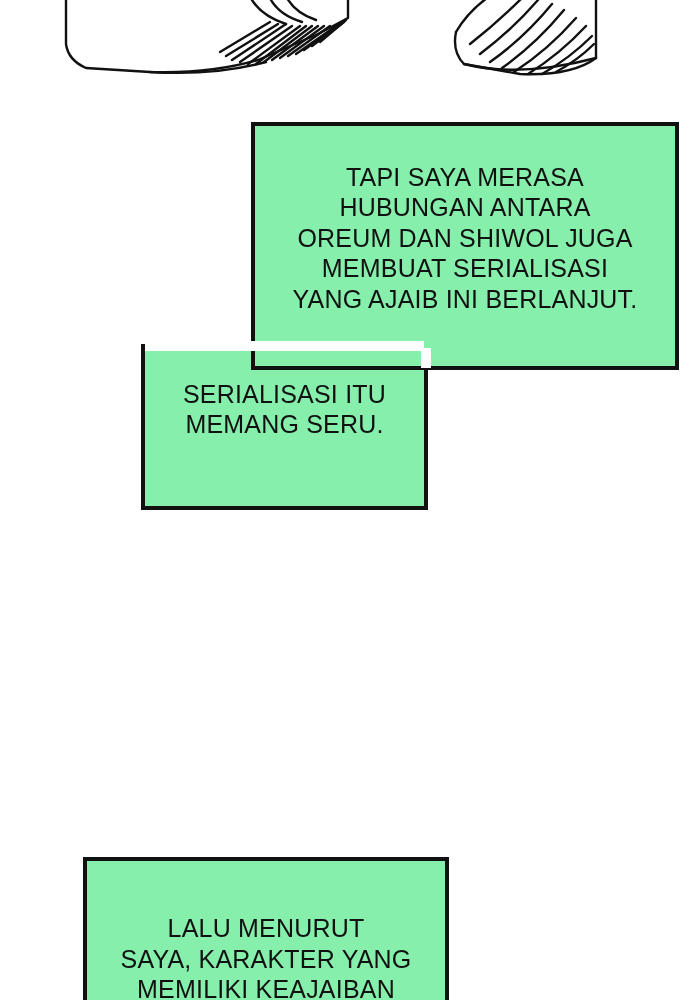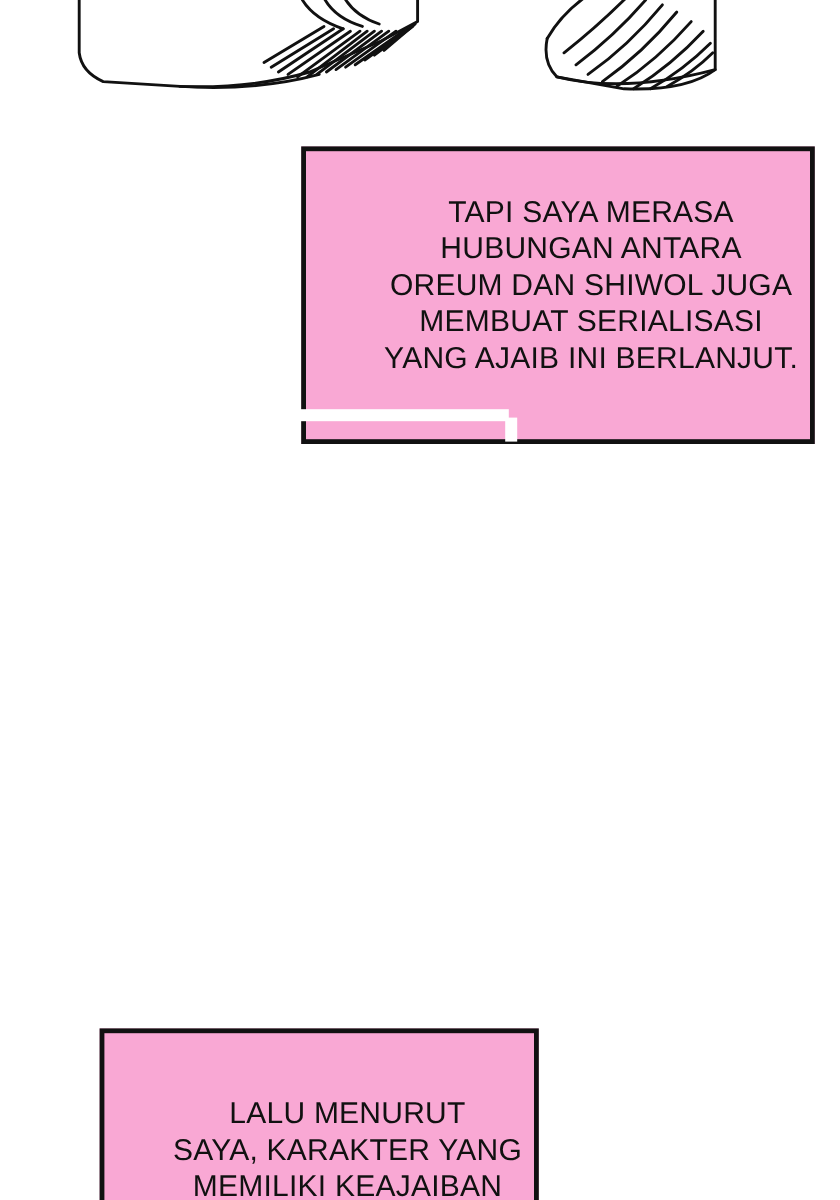"TAPI SAYA MERASA" .balloon { background: #f9a8d4 -> #86efac; justify-content: flex-end -> center }
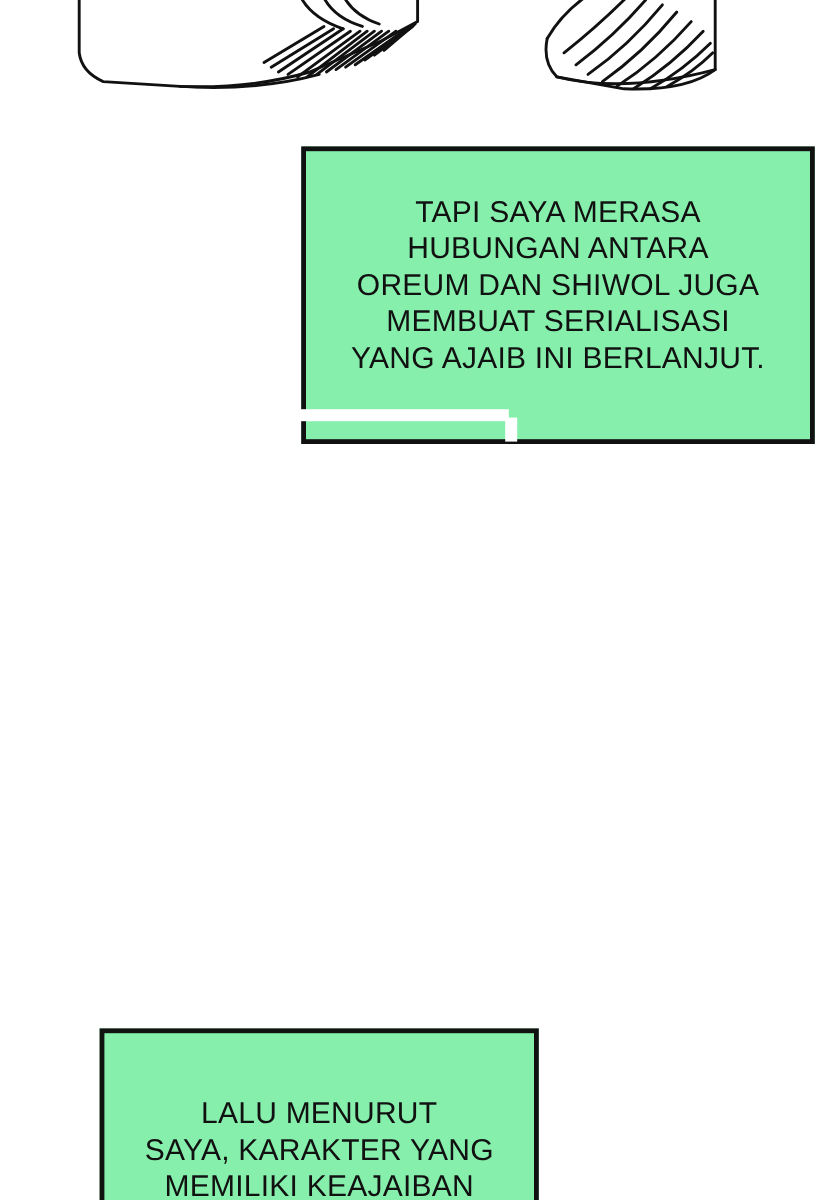"SERIALISASI ITU" div.balloon { html: none -> <div> <div>SERIALISASI ITU MEMANG SERU.</div> </div> }
